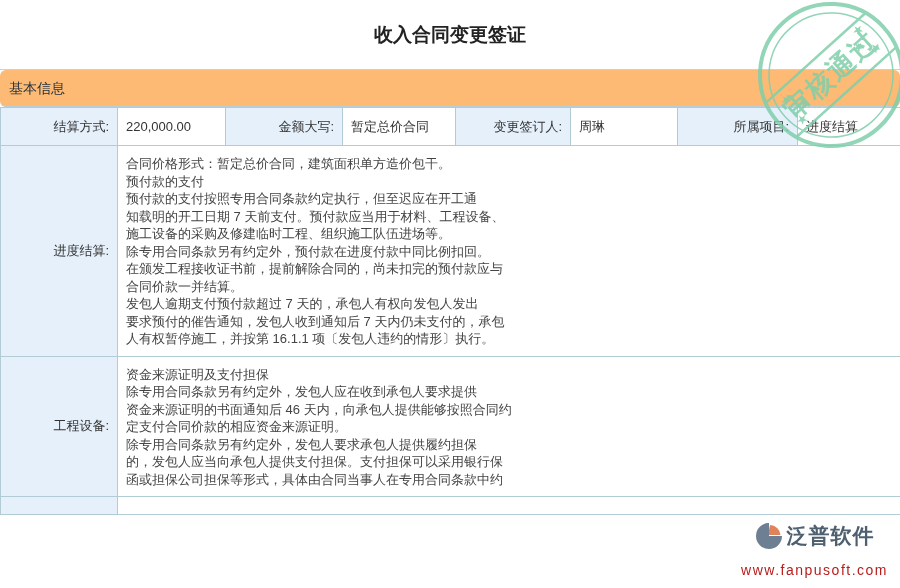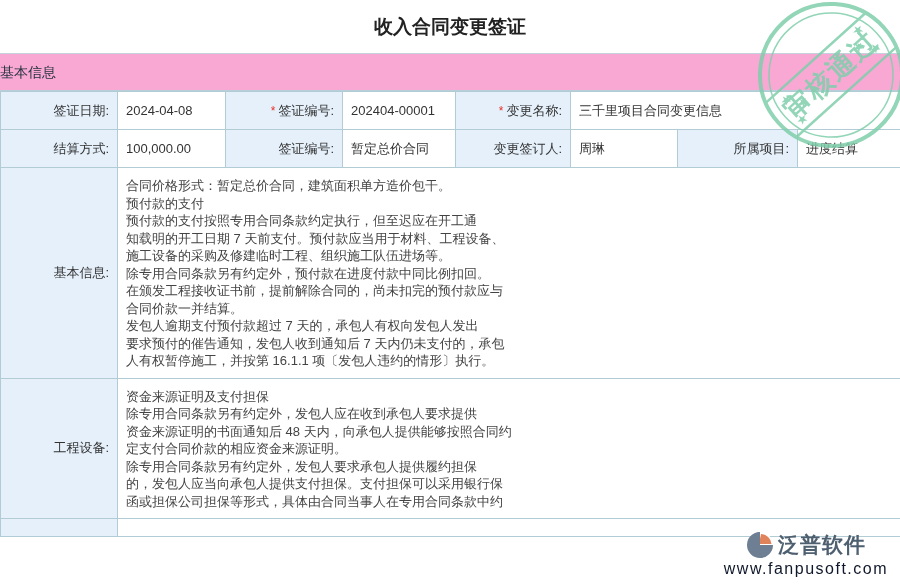"收入合同变更签证" .page-title { margin: 4px -> 12px }
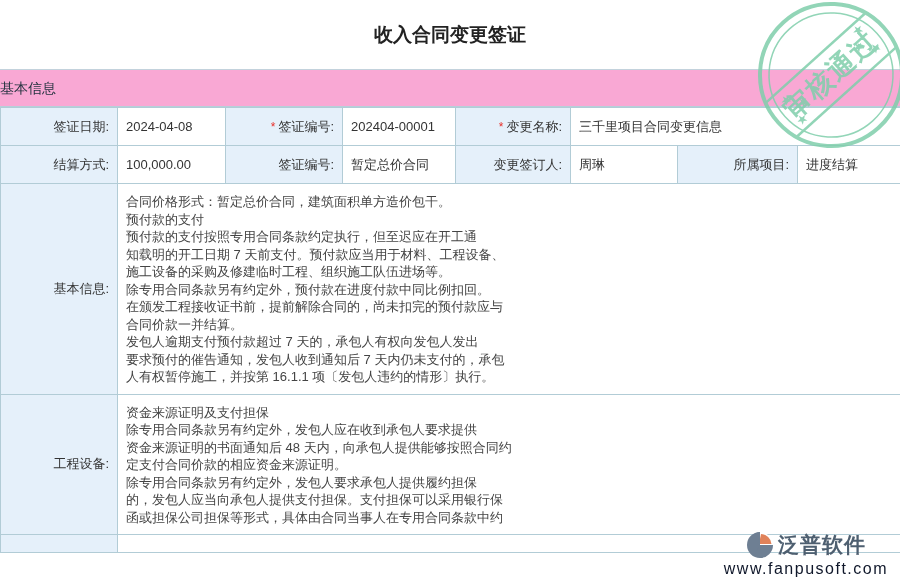"基本信息" .section-header { background: #f9a8d4 -> #fdba74; border-radius: none -> 6px; padding-left: none -> 9px }
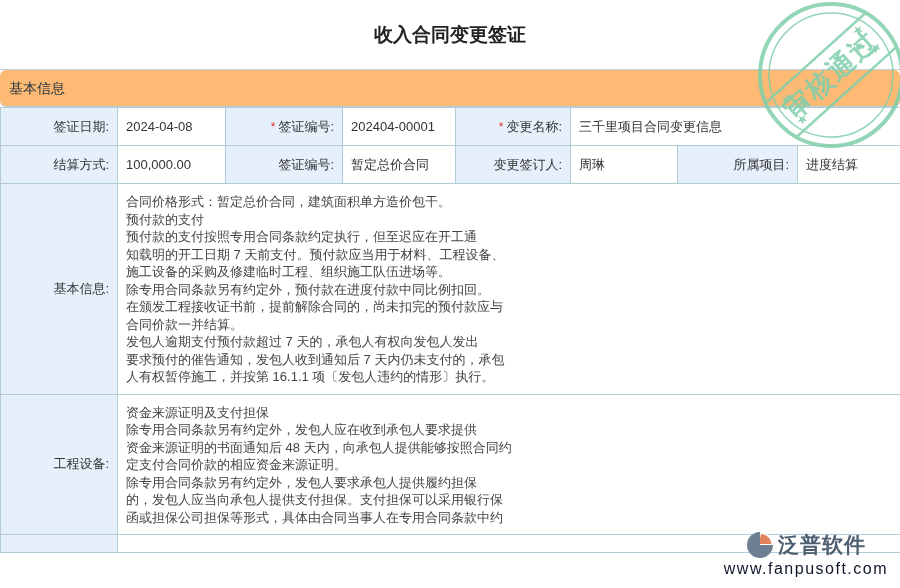"签证日期:" tr.r-small { html: <tr> <td><span>签证日期:</span></td> <td>2024-04-08</td> <td><span>*</span><span>签证编号:</span></td> <td>202404-00001</td> <td><span>*</span><span>变更名称:</span></td> <td>三千里项目合同变更信息</td> </tr> -> none }
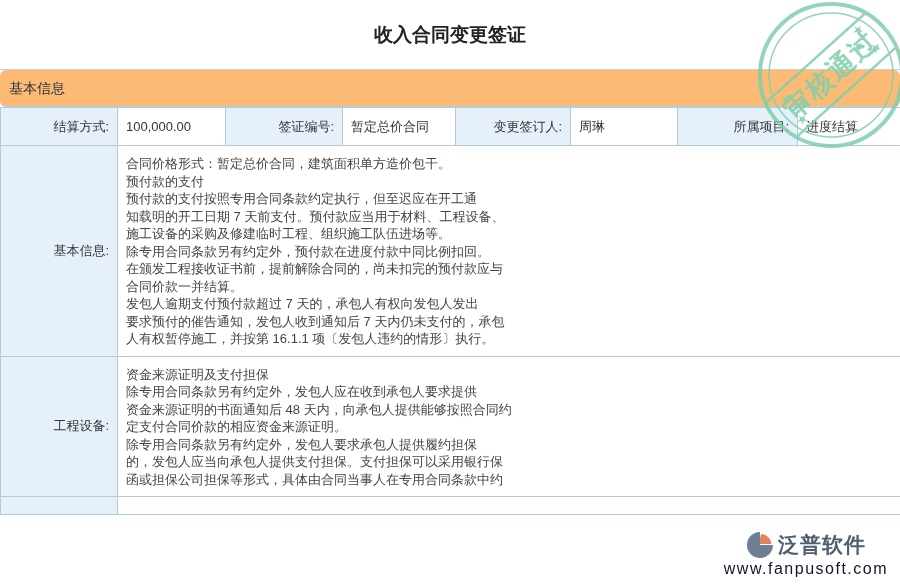"100,000.00" td.val { text: 100,000.00 -> 220,000.00 }
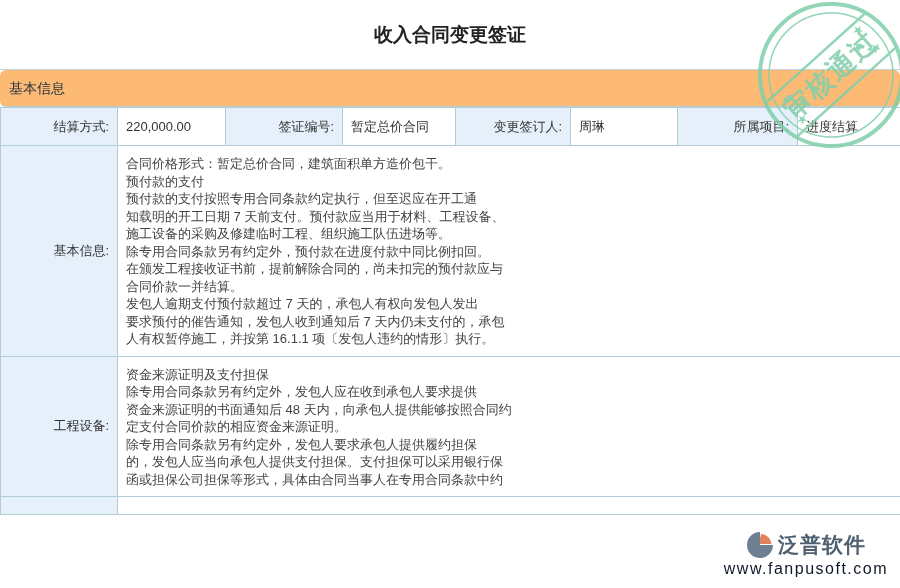"签证编号:" span { text: 签证编号 -> 金额大写 }
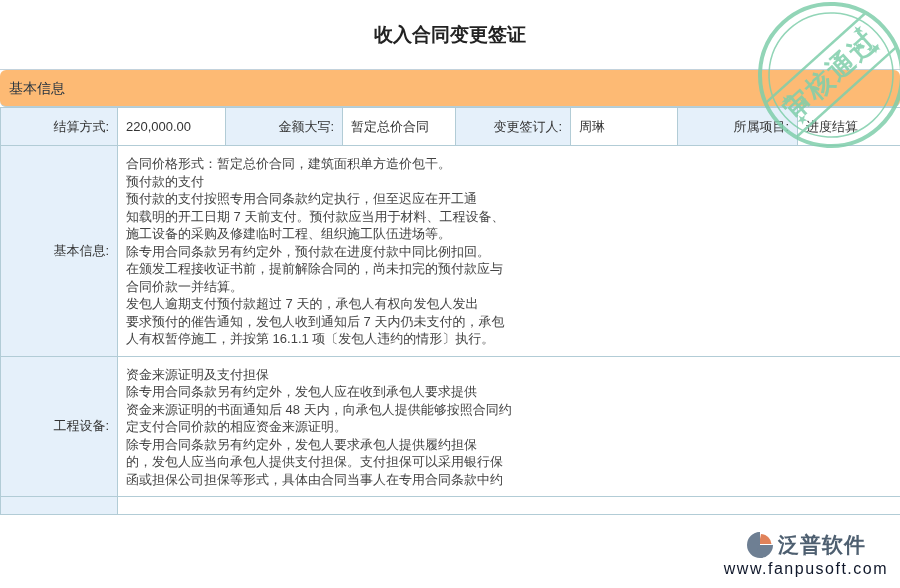"基本信息:" span { text: 基本信息 -> 进度结算 }
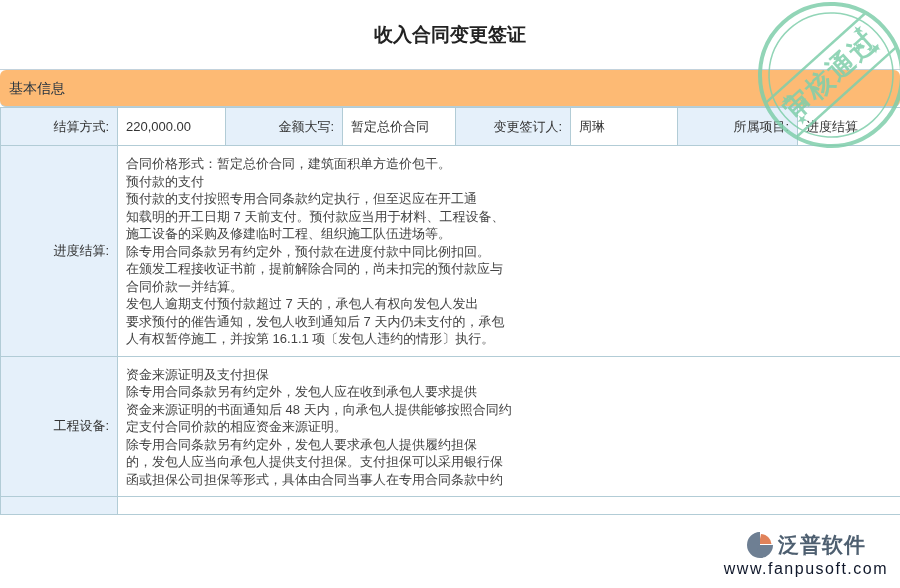"资金来源证明及支付担保" td.val { text: 48 -> 46 }
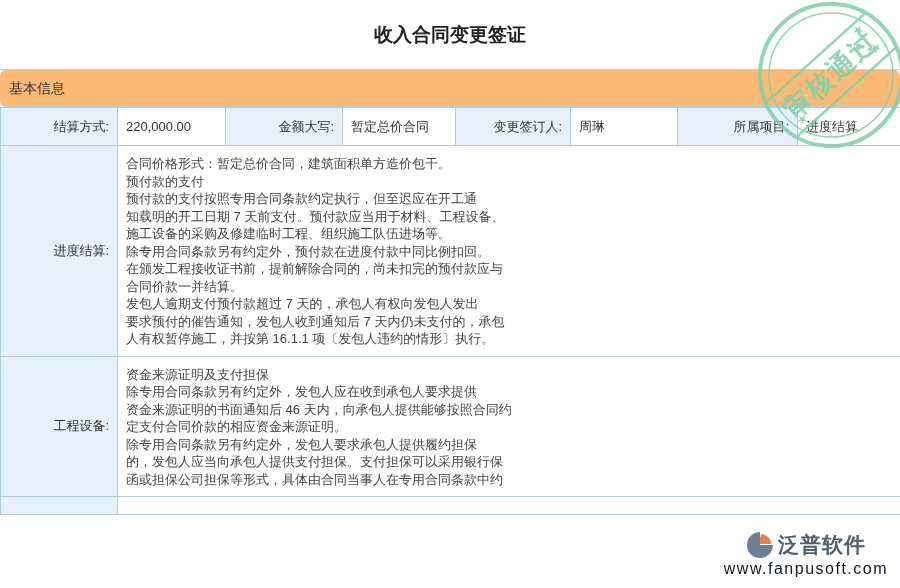"www.fanpusoft.com" .vendor-url { color: #0f172a -> #b91c1c; font-size: 16px -> 14px; margin-top: 1px -> 12px }
